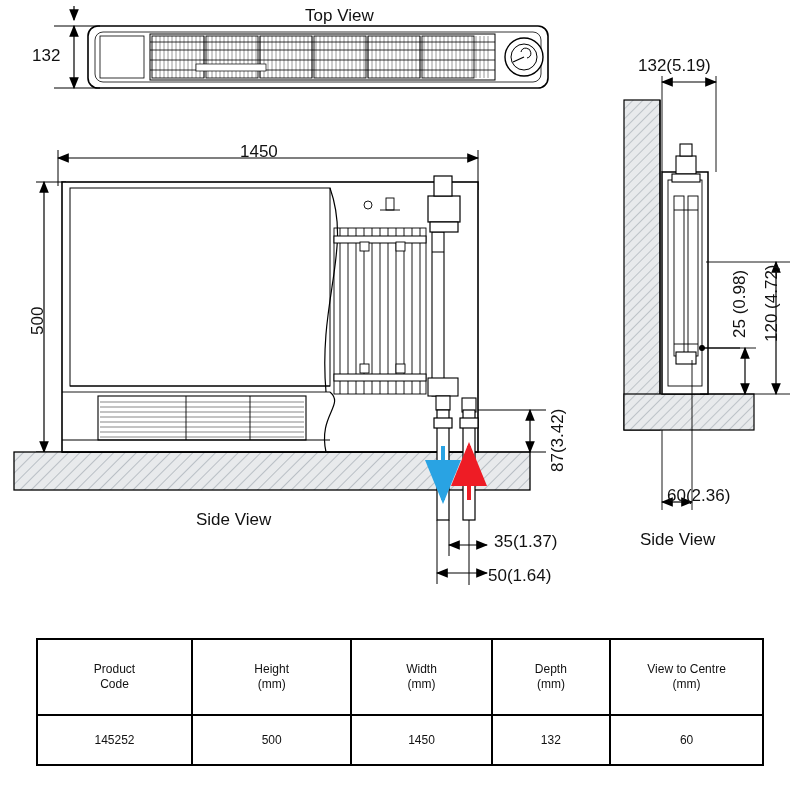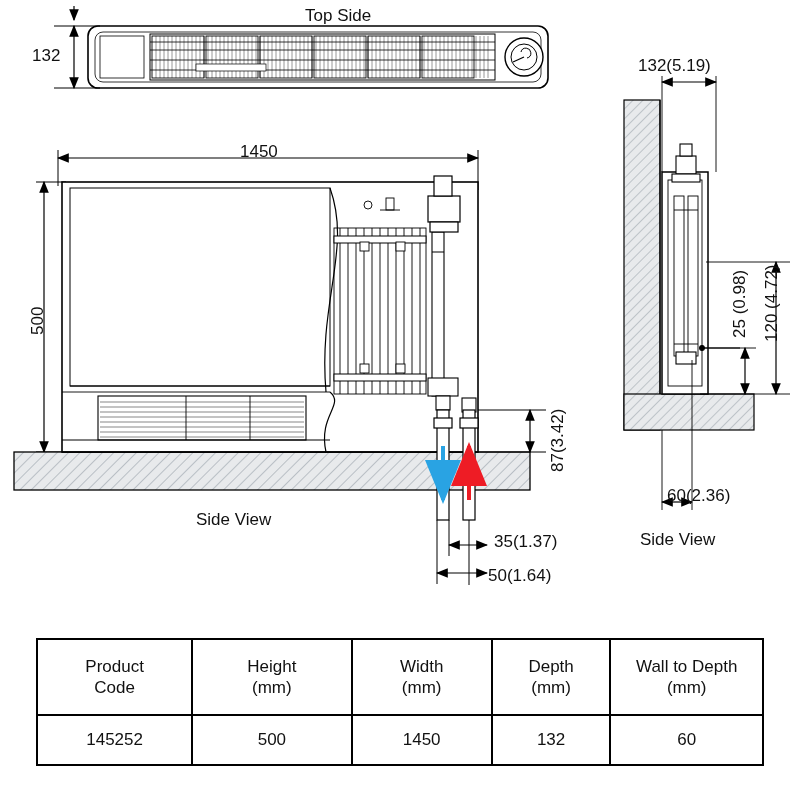"Top Side" div.lbl { text: Side -> View }
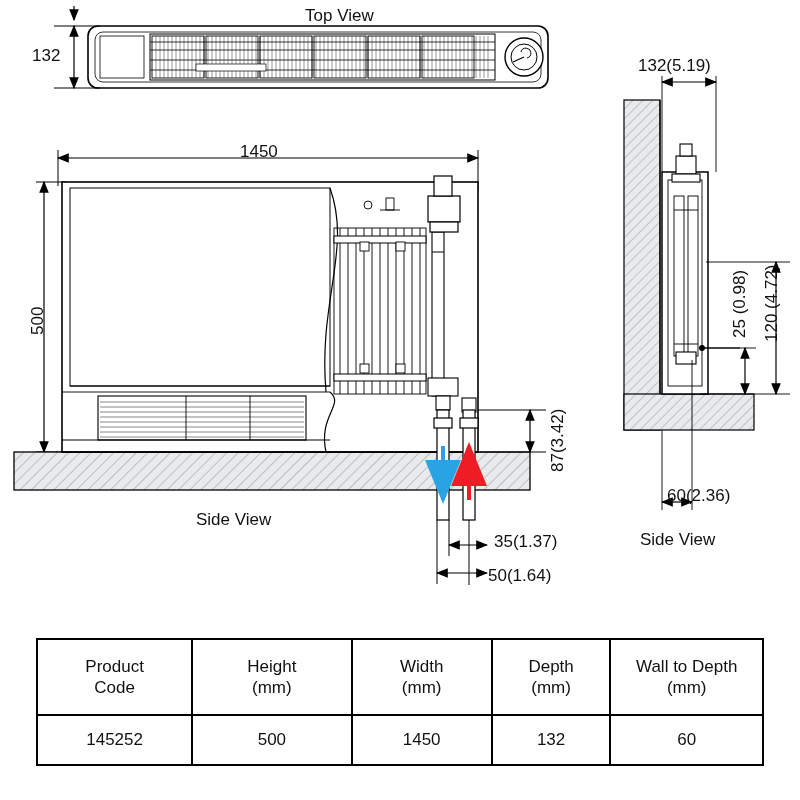"Product" .spec-table th,.spec-table td { font-size: 17px -> 12px }
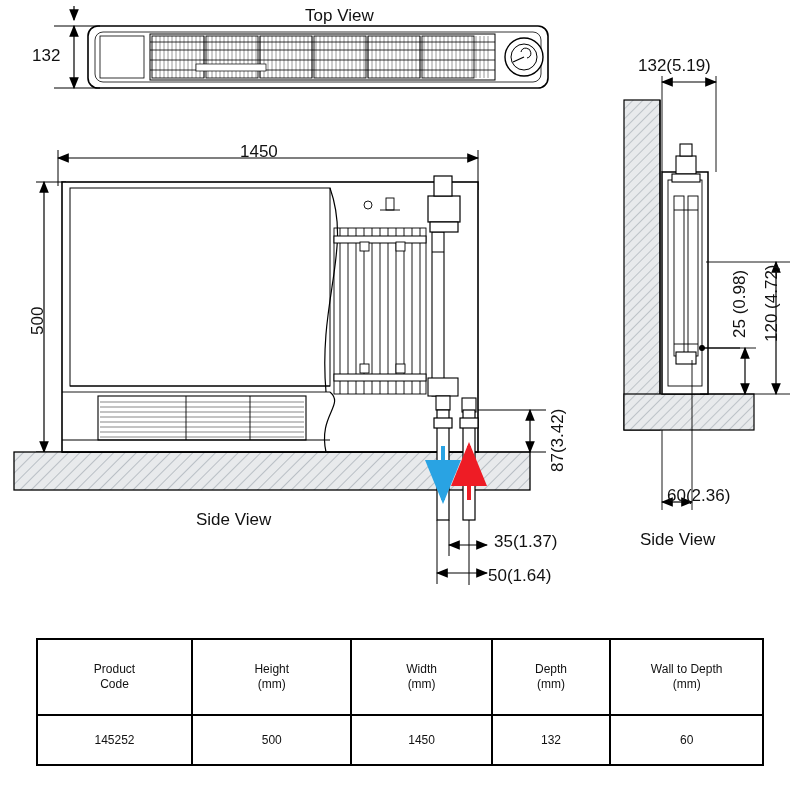"Wall to Depth" span.th-l2 { text: Wall to Depth -> View to Centre }
